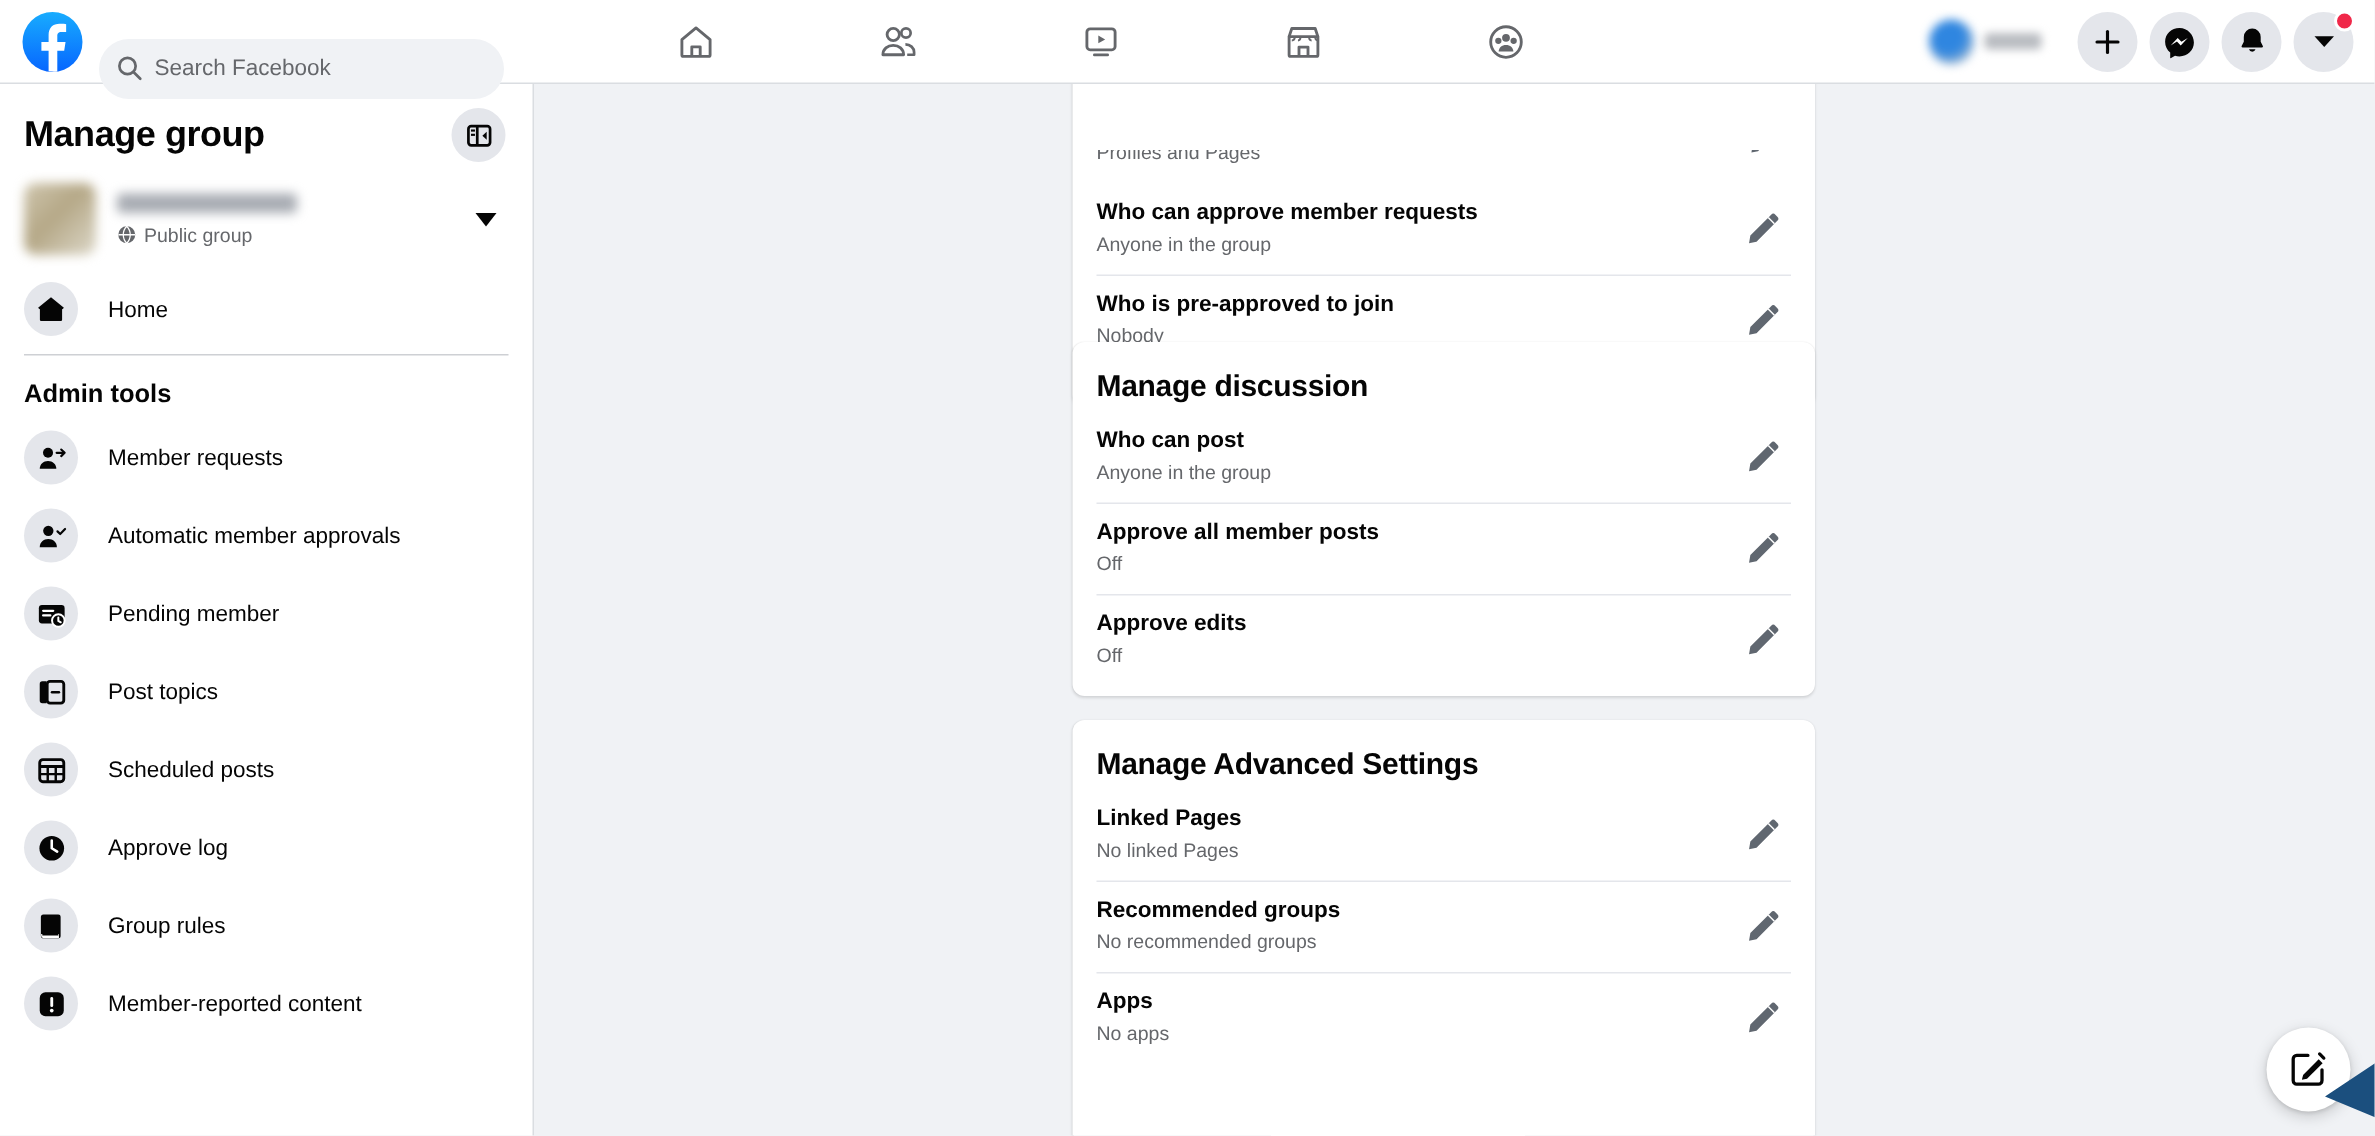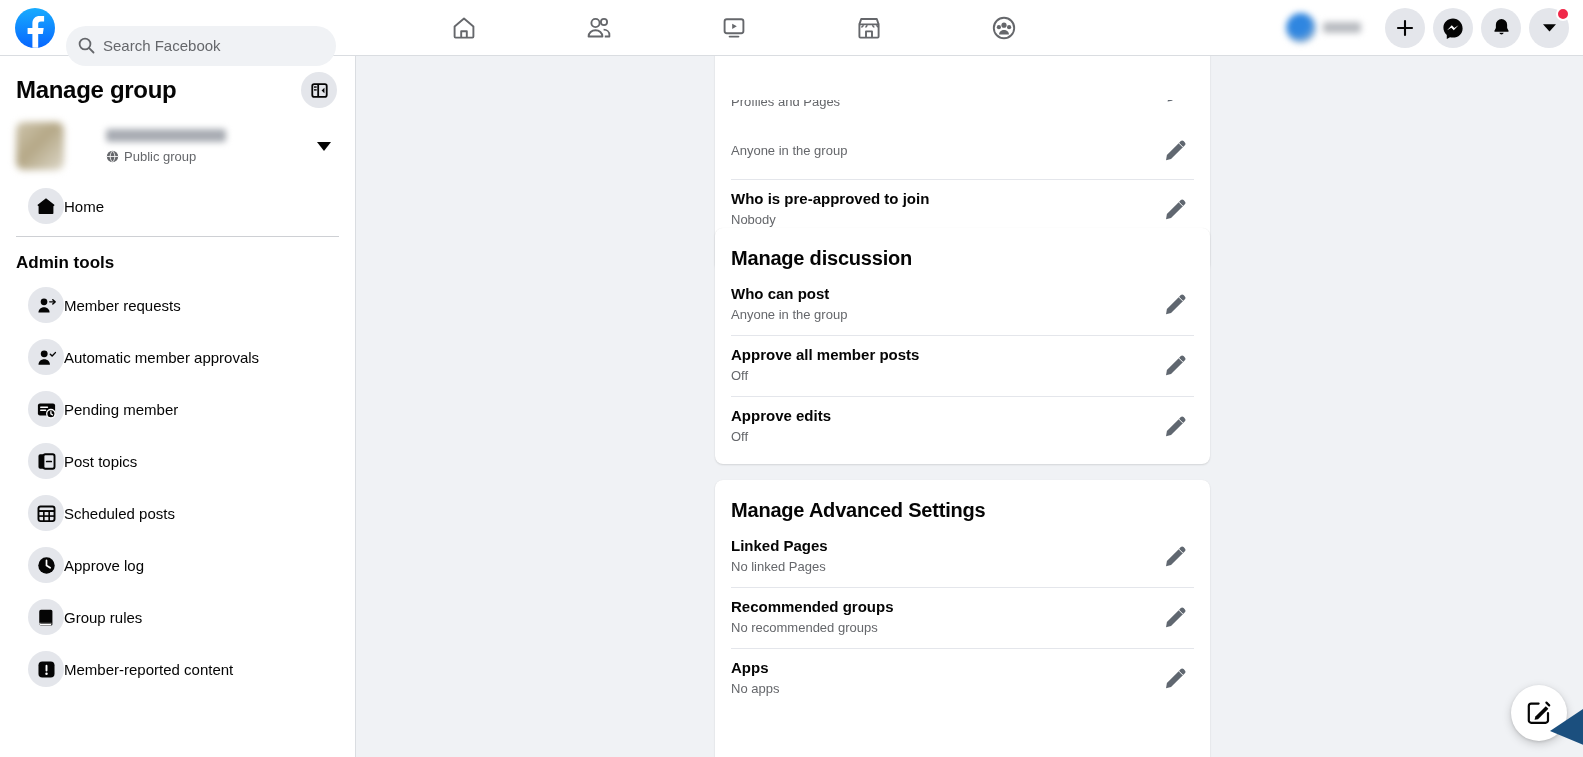"Who can approve member requests" div.setting-label { html: none -> <div>Who can approve member requests</div> }
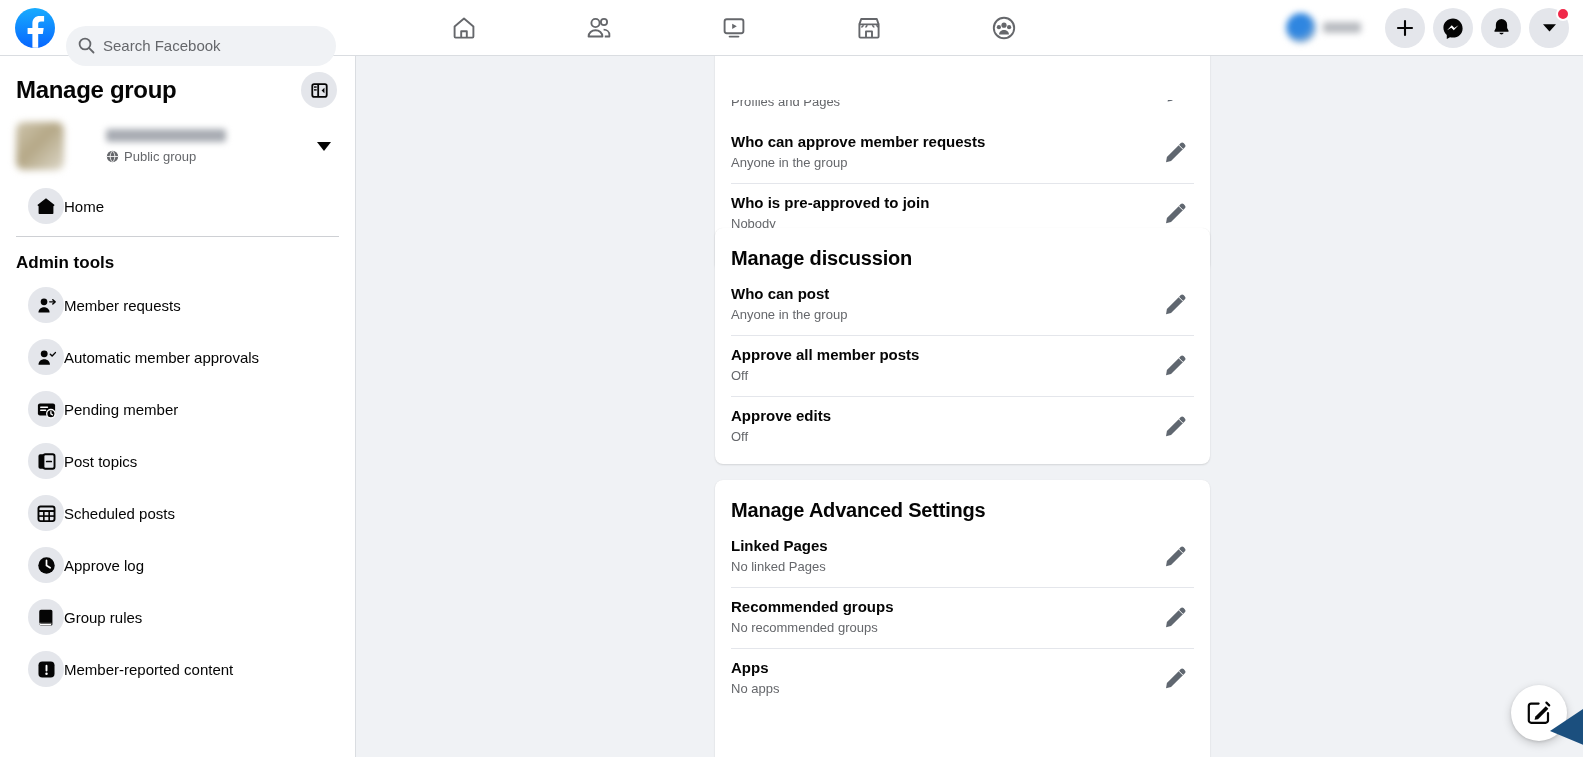"Public group" .group-row { gap: 28px -> none }
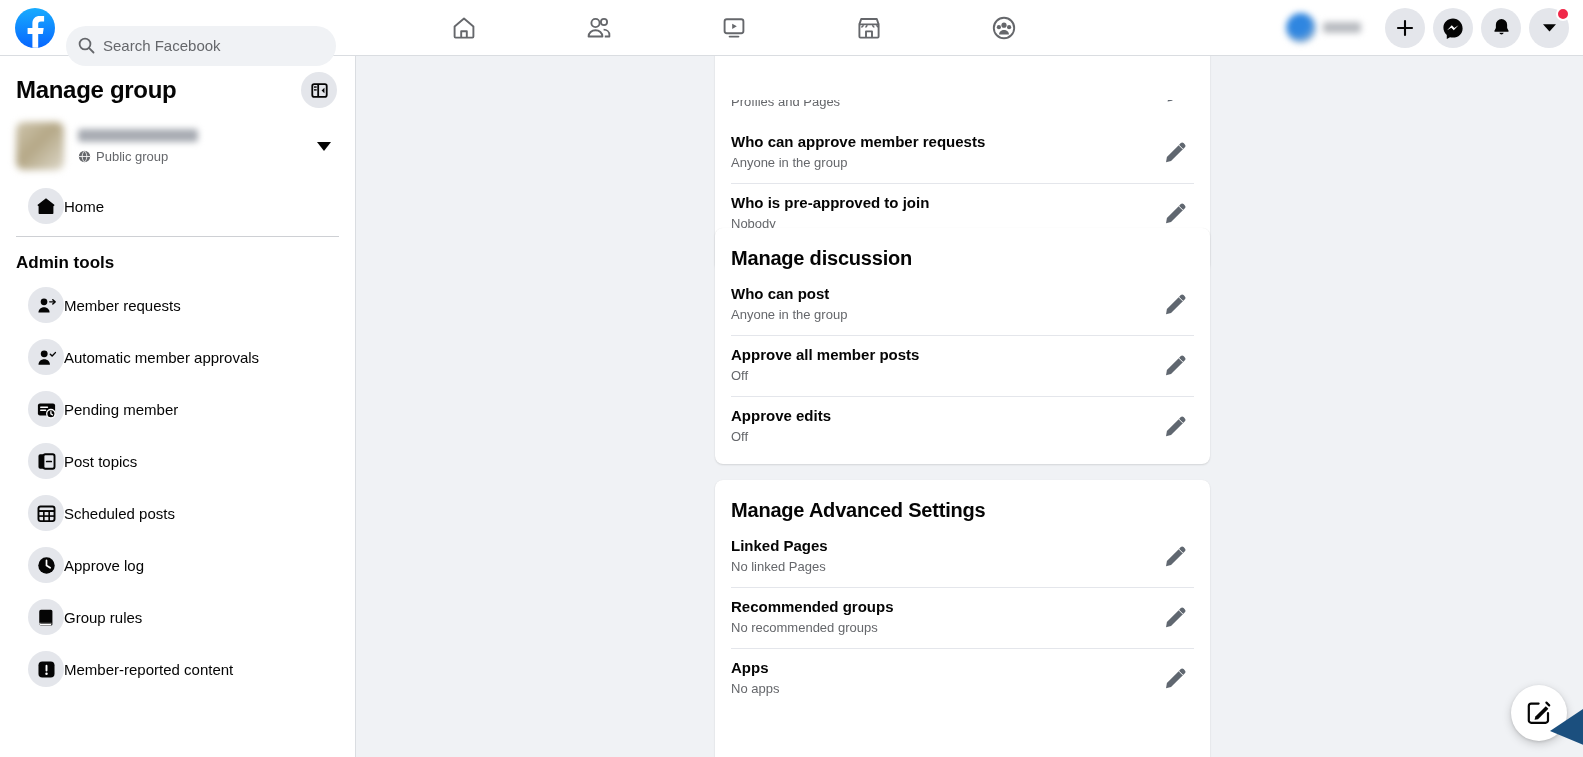"Home" .sb-item { gap: 0 -> 20px; padding: 7px 28px -> 7px 16px }
